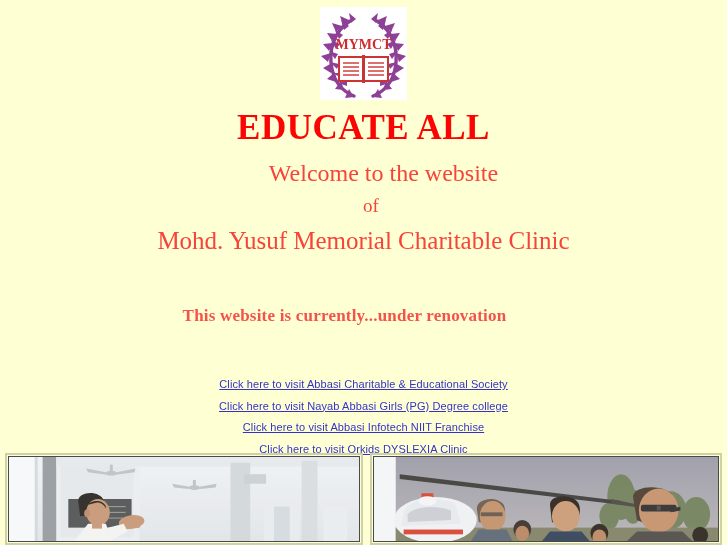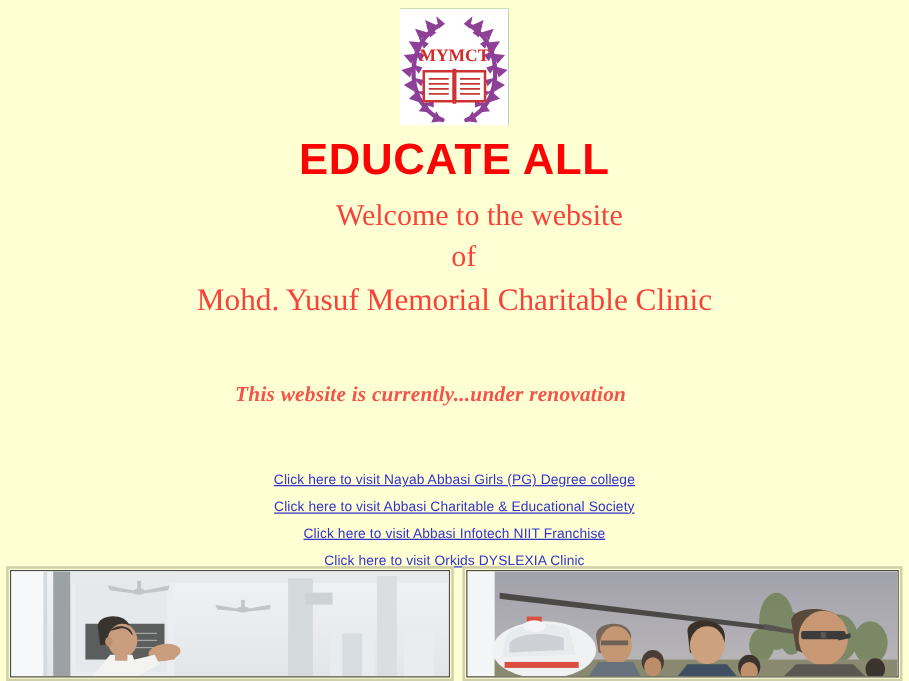"EDUCATE ALL" .headline { font-family: Liberation Sans, sans-serif -> Liberation Serif, serif }
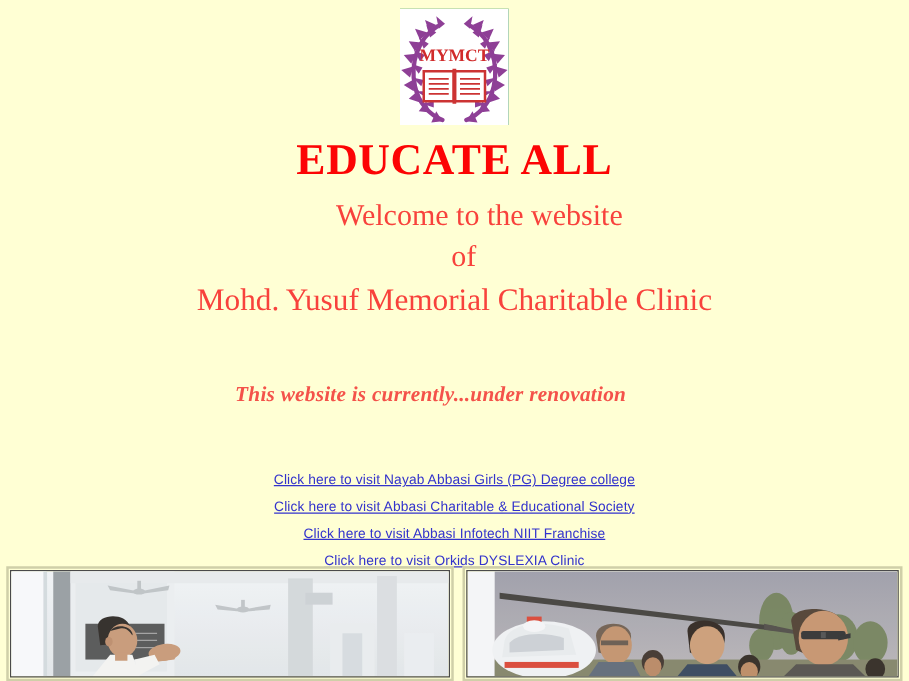"of" .welcome-line-2 { font-size: 24px -> 19px }
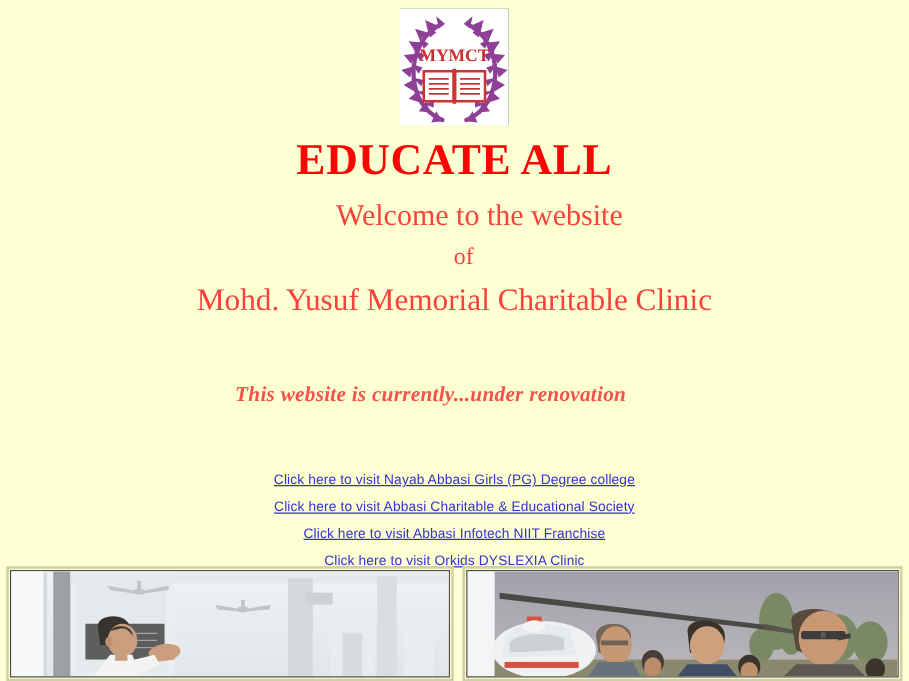"This website is currently...under" .notice { font-style: italic -> none }
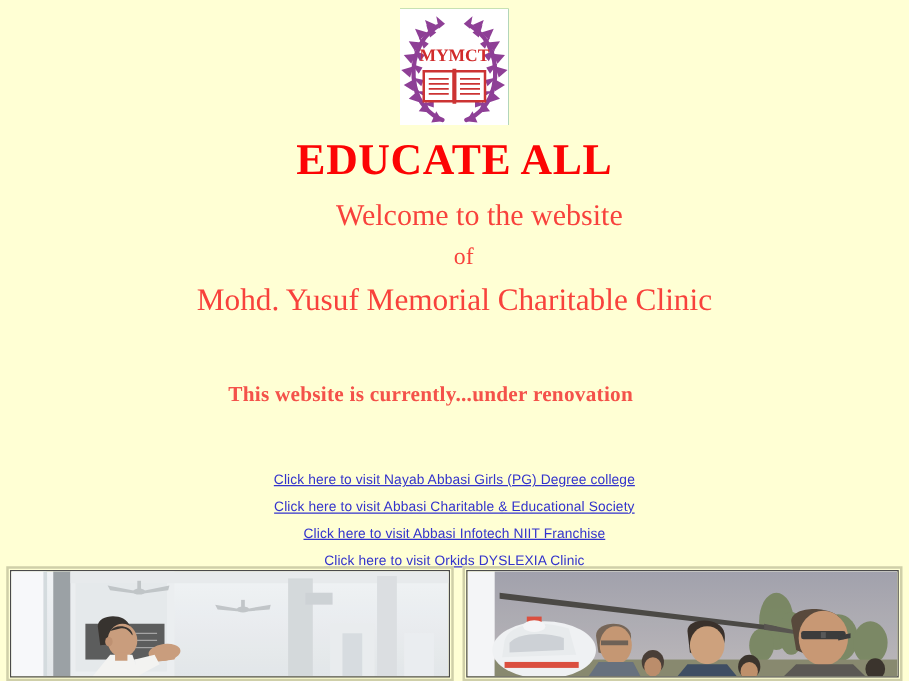"Click here to visit Nayab" a { order: before "Click here to visit Abbasi Charitable" -> after "Click here to visit Abbasi Charitable" }
